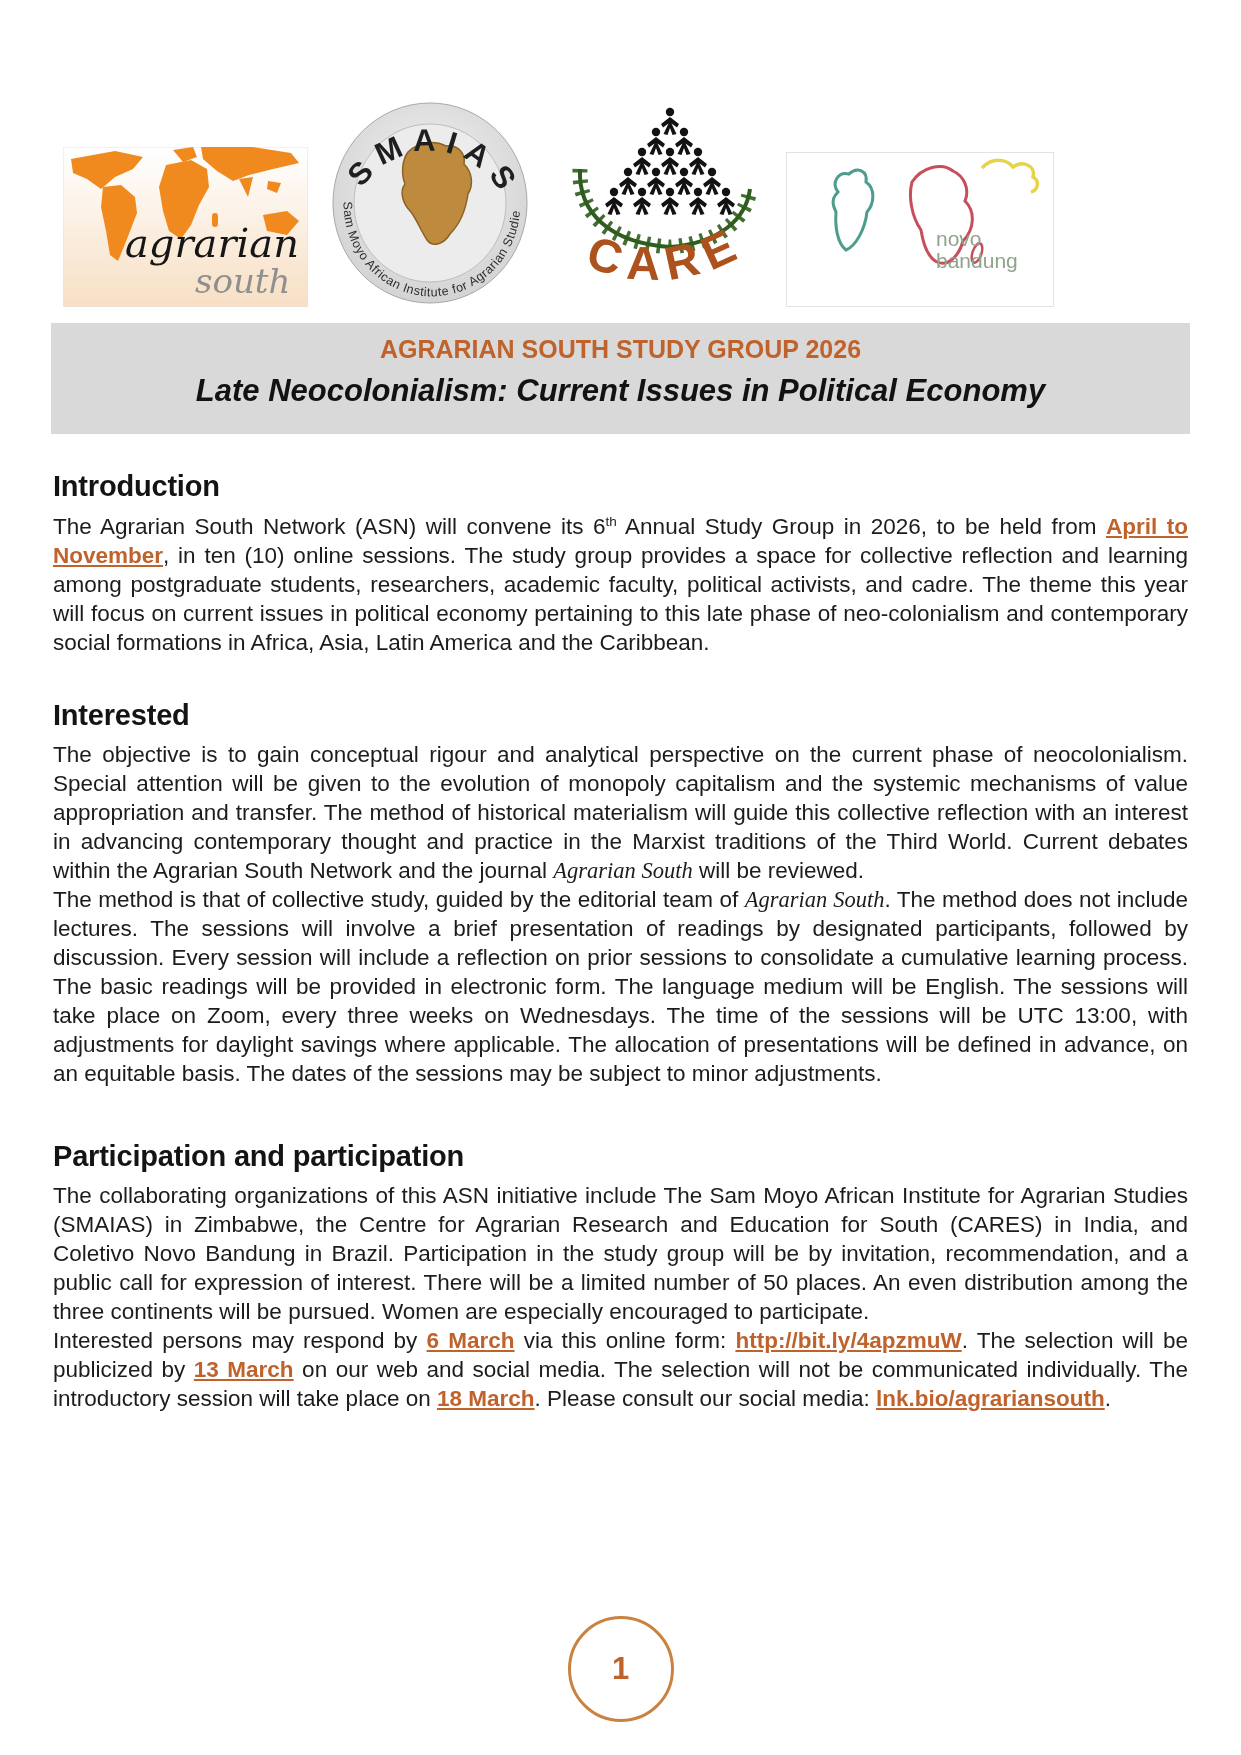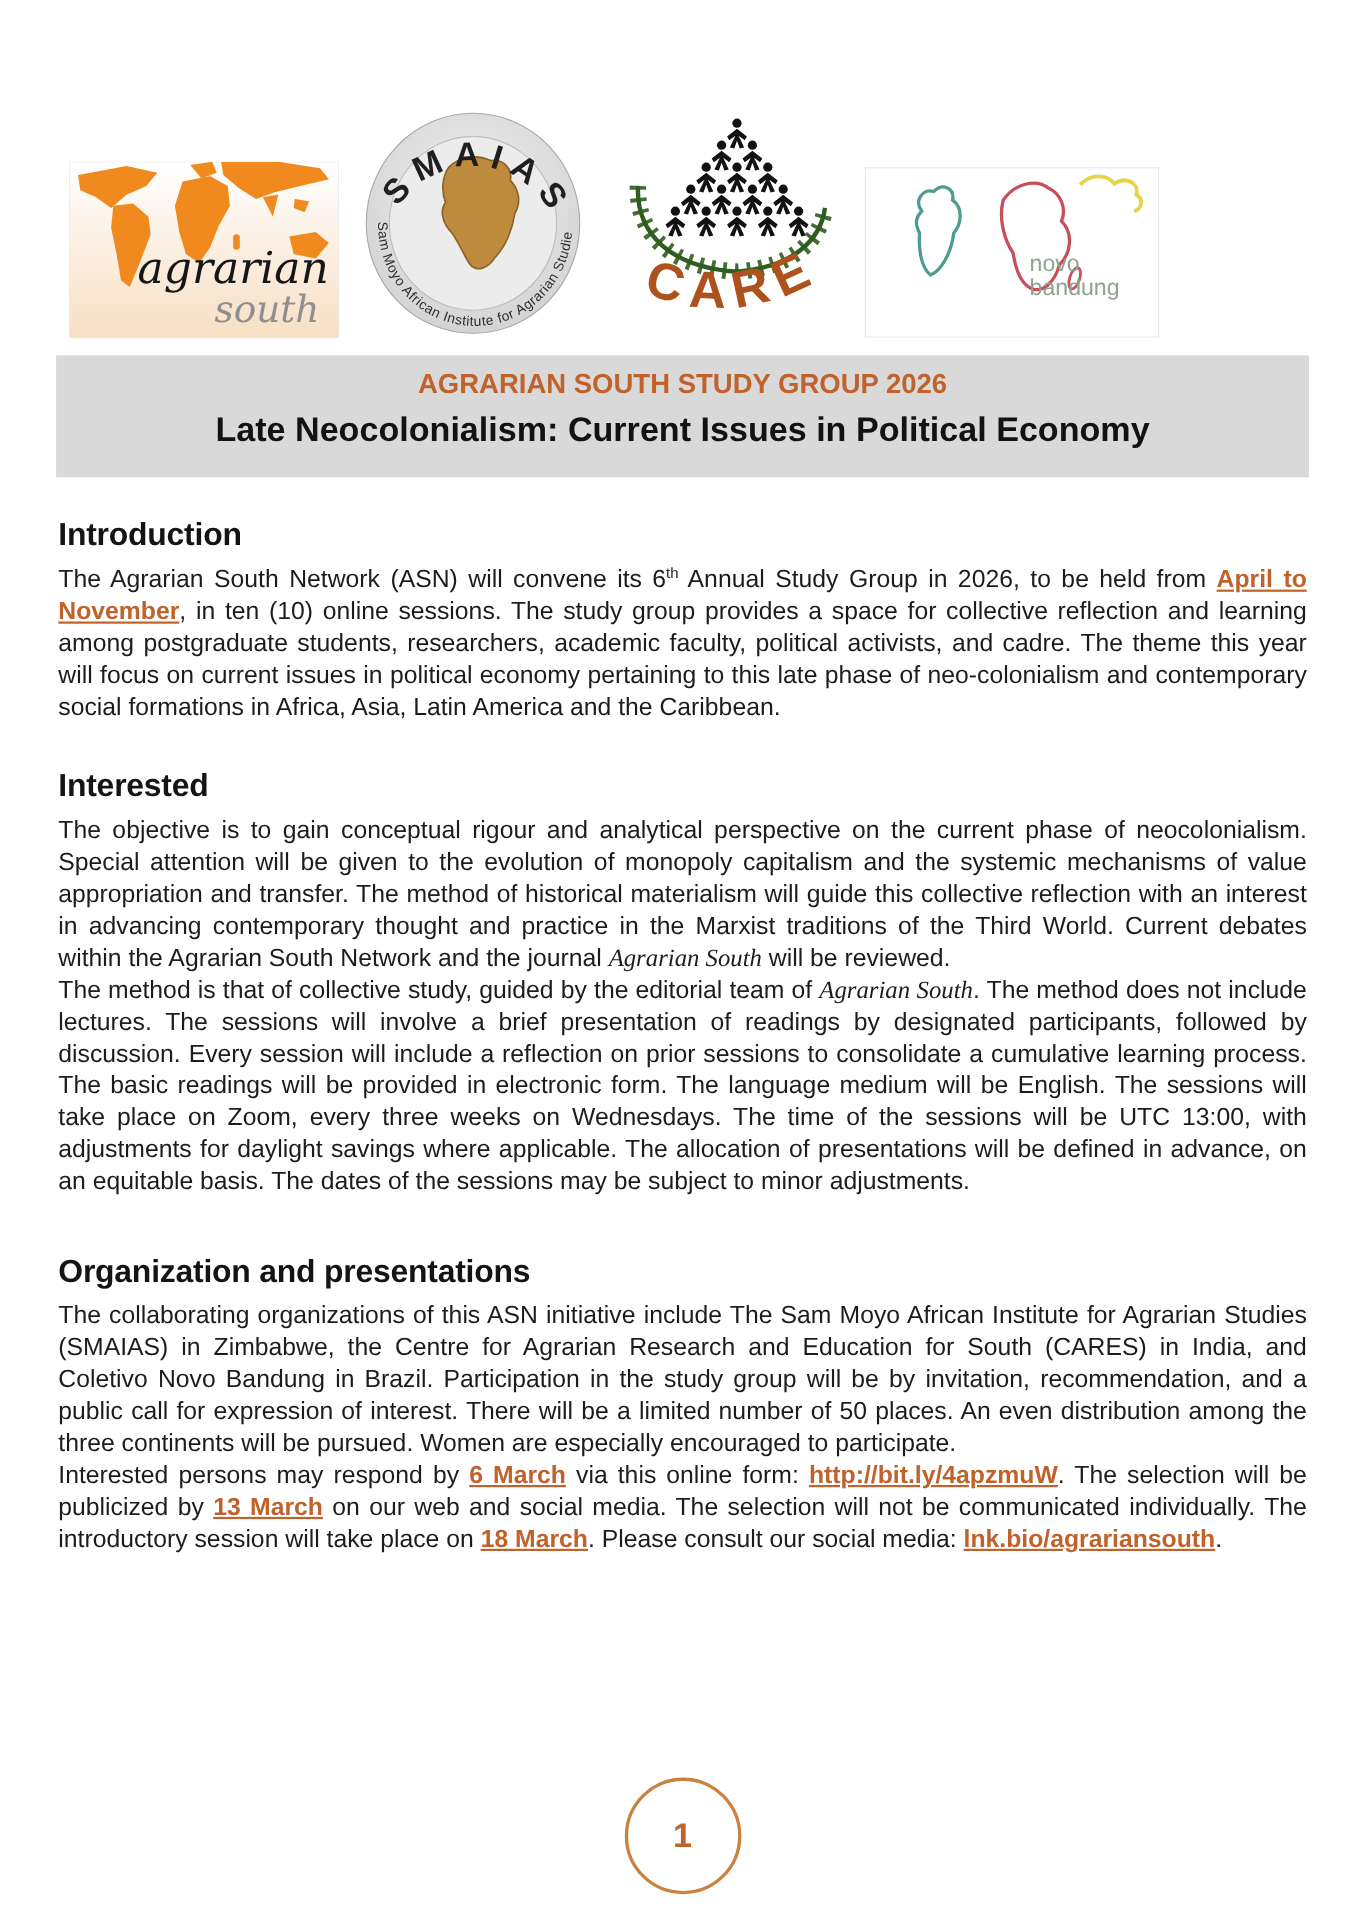"Late Neocolonialism: Current Issues in" .band-title { font-style: none -> italic }
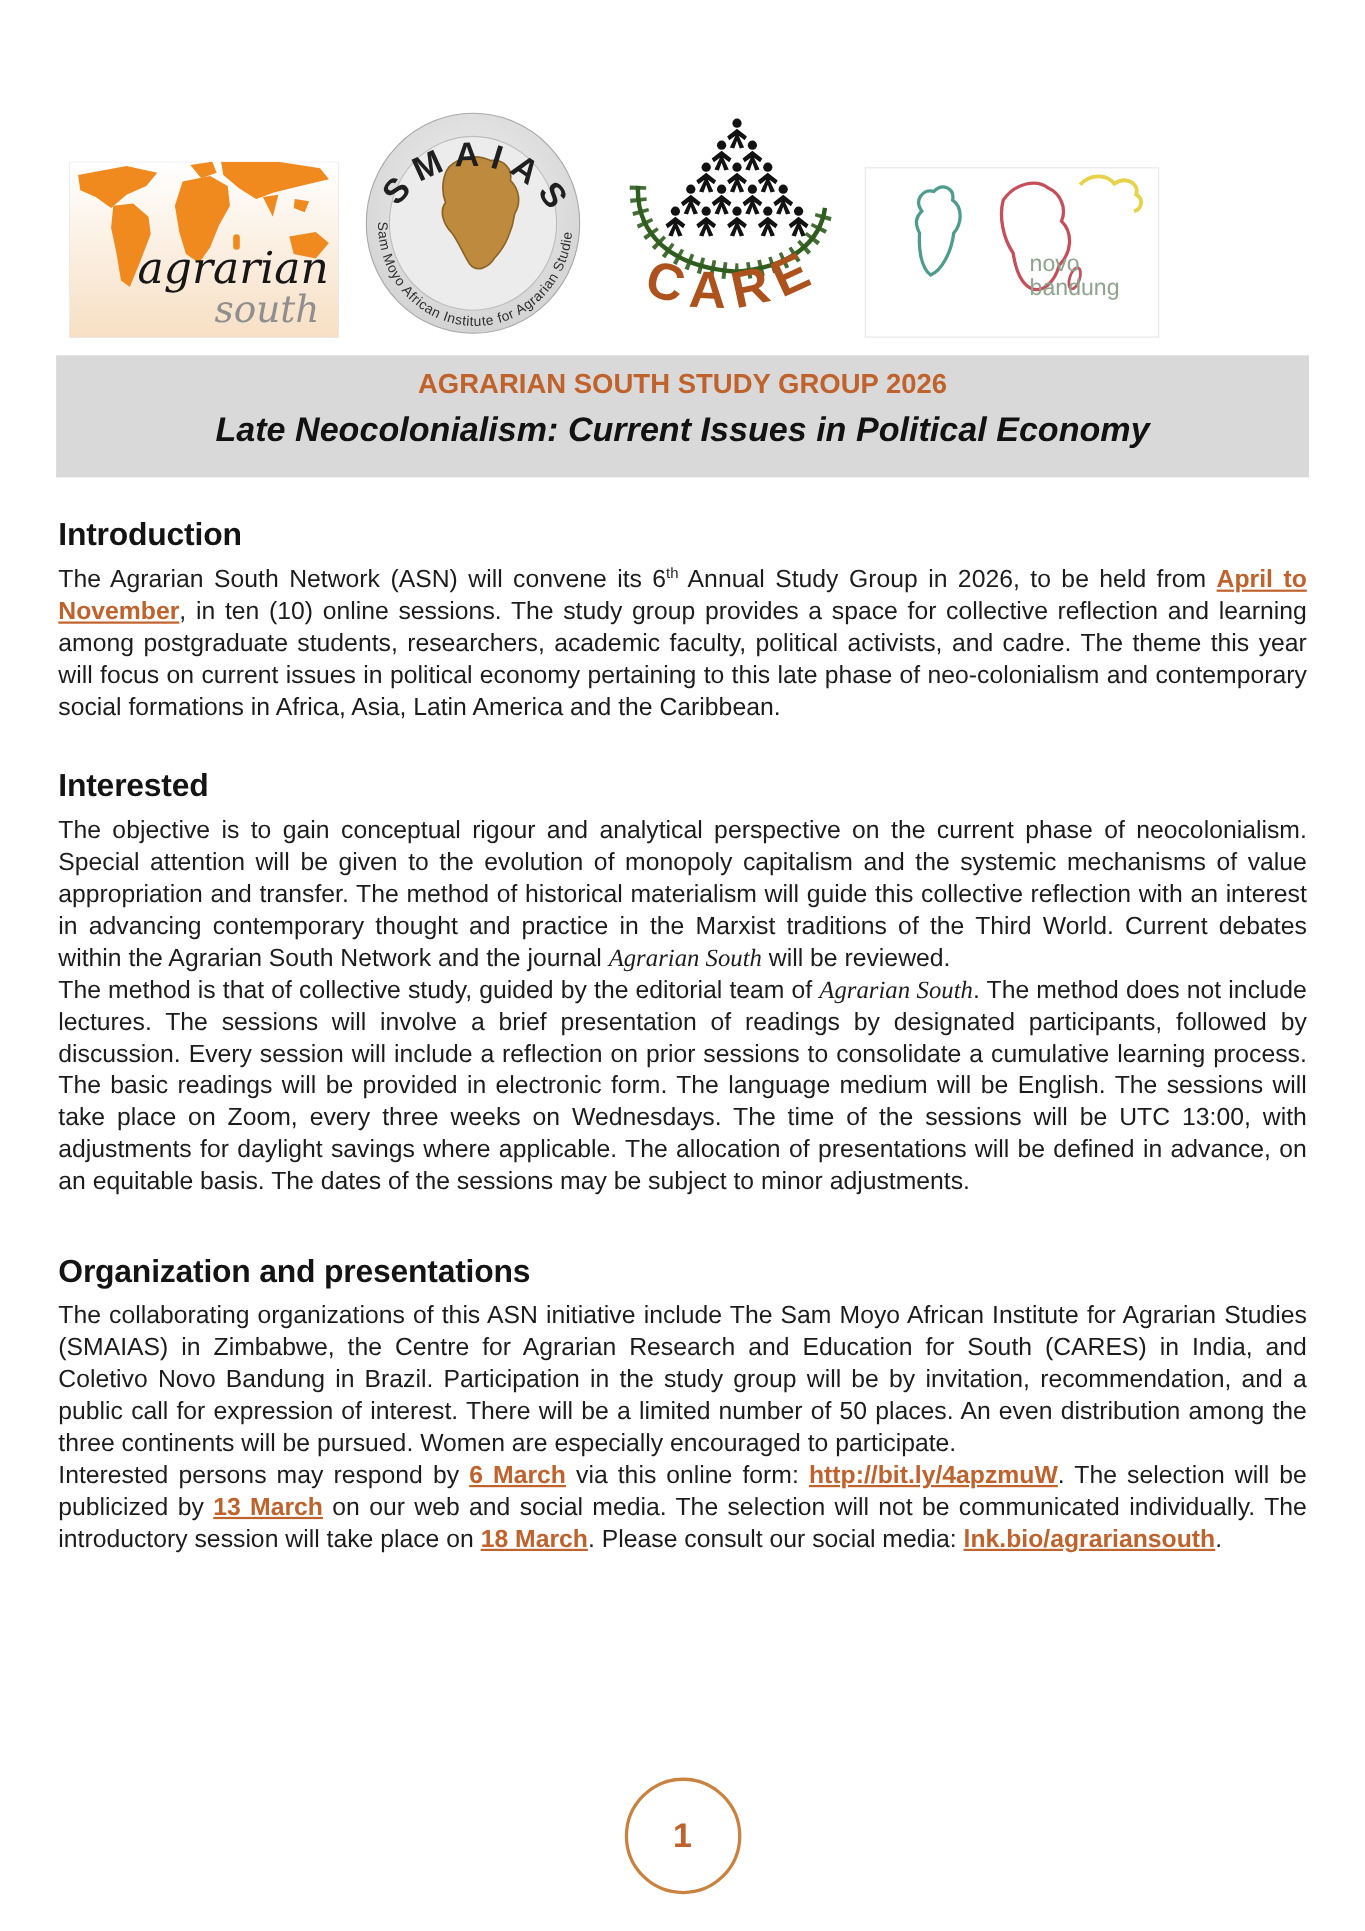"Organization and presentations" h2.sec { text: Organization and presentations -> Participation and participation }
